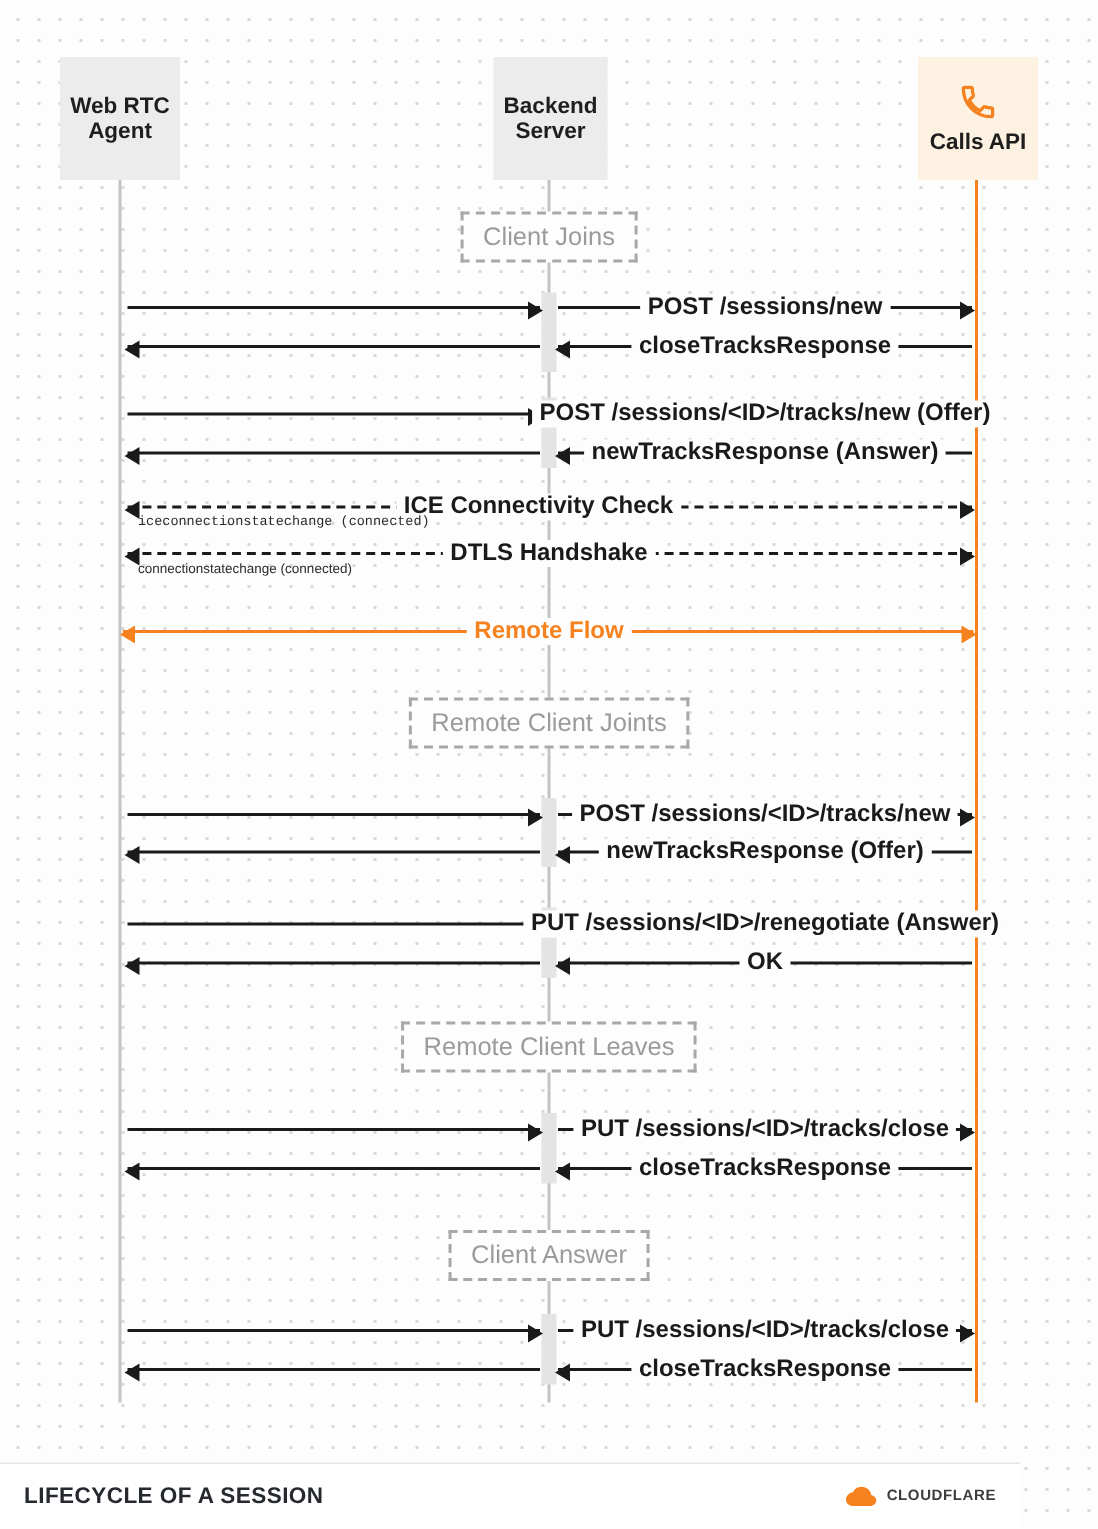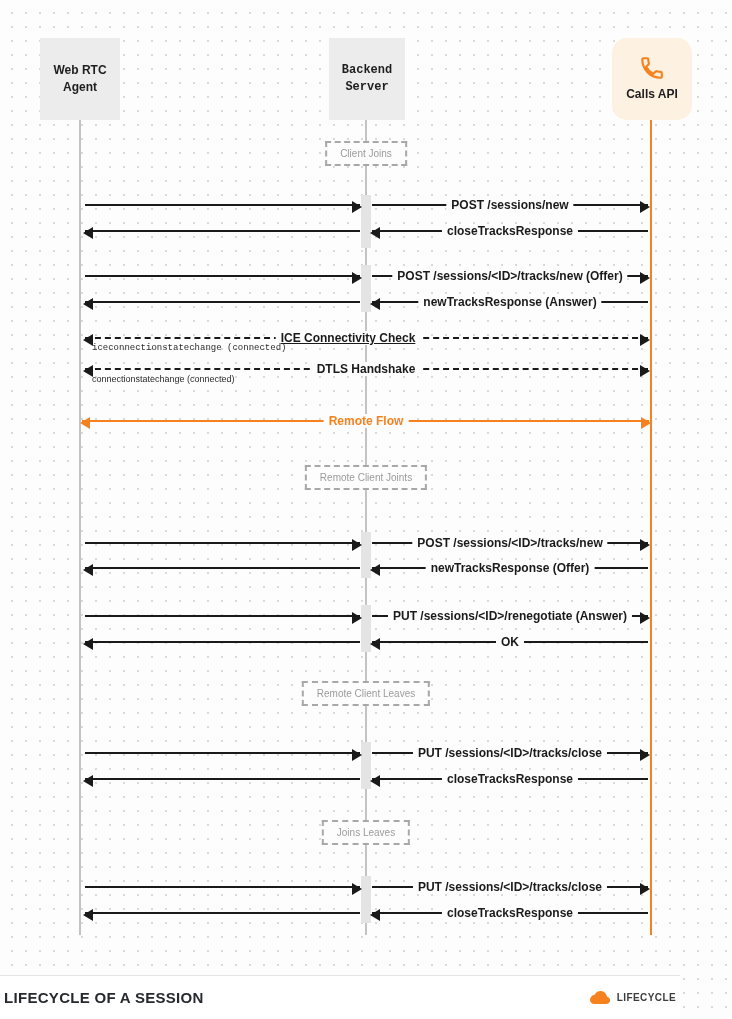"Web RTC" .actor { font-size: 12px -> 15px }
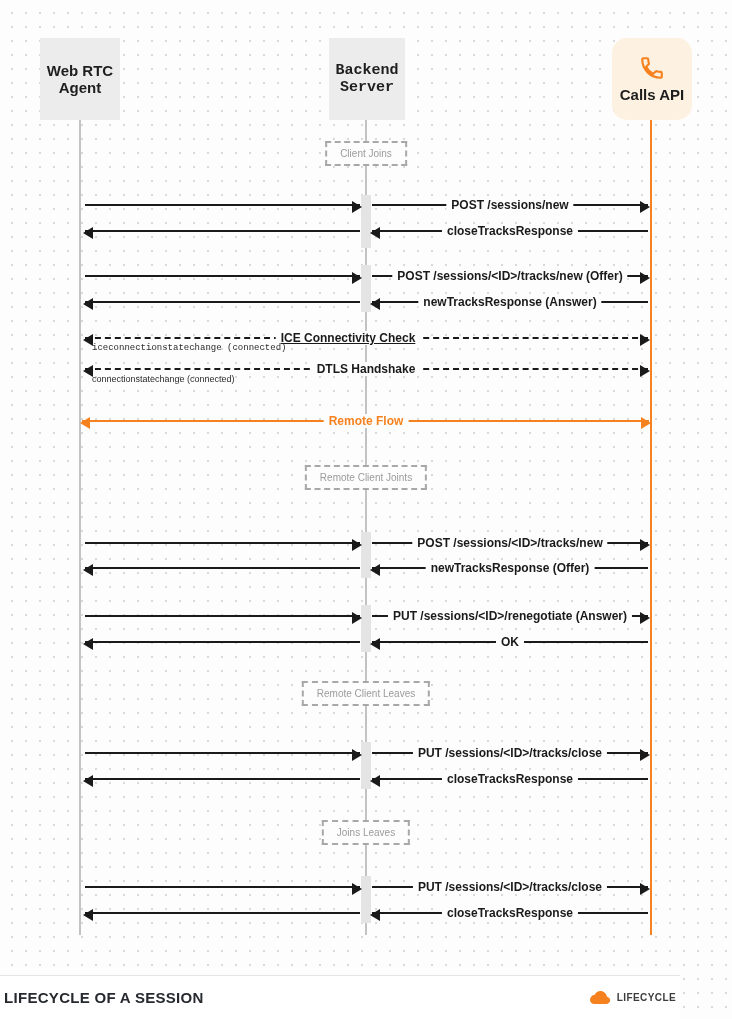"Backend" div.actor { font-family: Liberation Mono, monospace -> none }
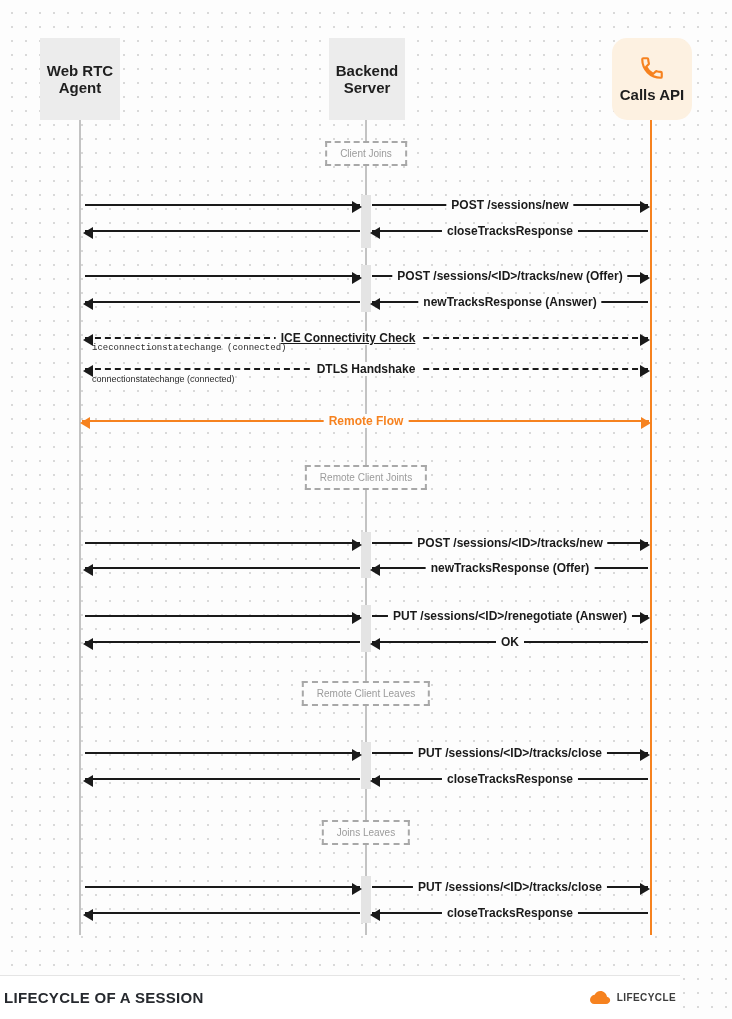"Calls API" .actor.api { border-radius: 15px -> none }
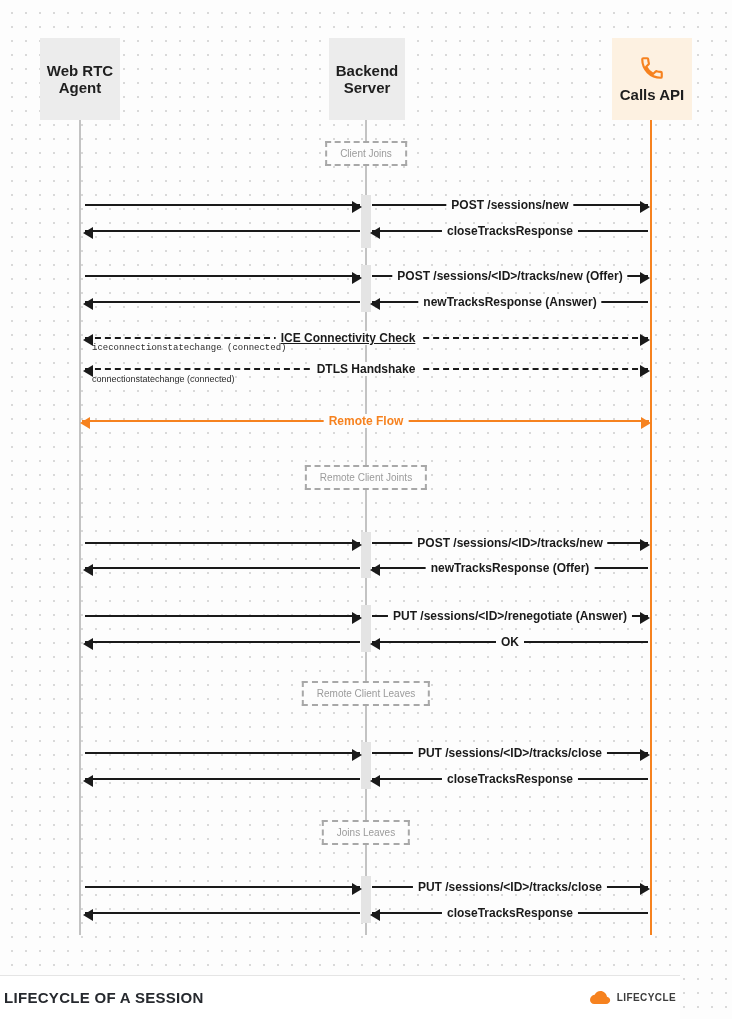"Client Joins" .phase { font-size: 10px -> 17px }
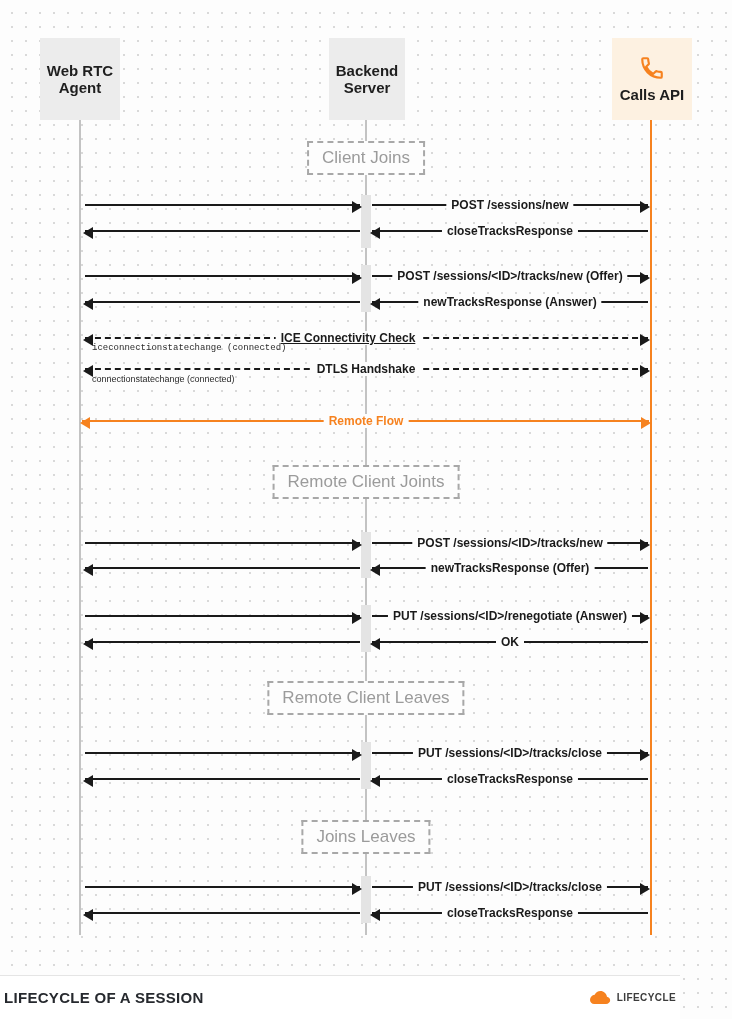"POST /sessions/new" .msg-label { font-size: 12px -> 16px }
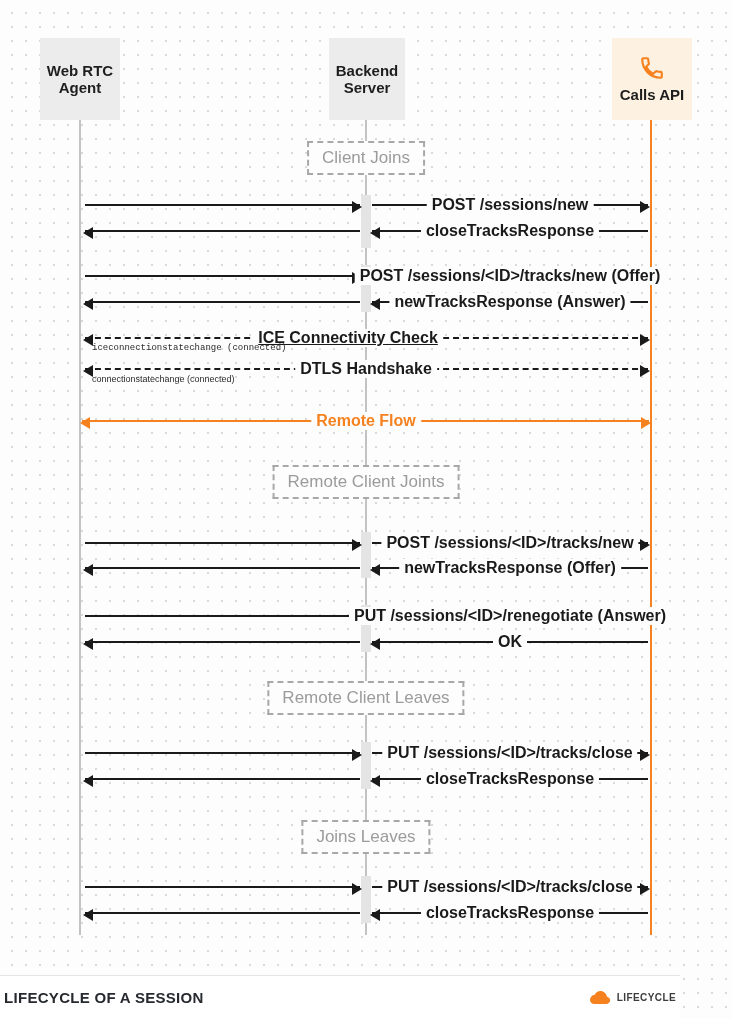"ICE Connectivity Check" div.msg-label { left: 348px -> 359px; text-decoration: underline -> none }
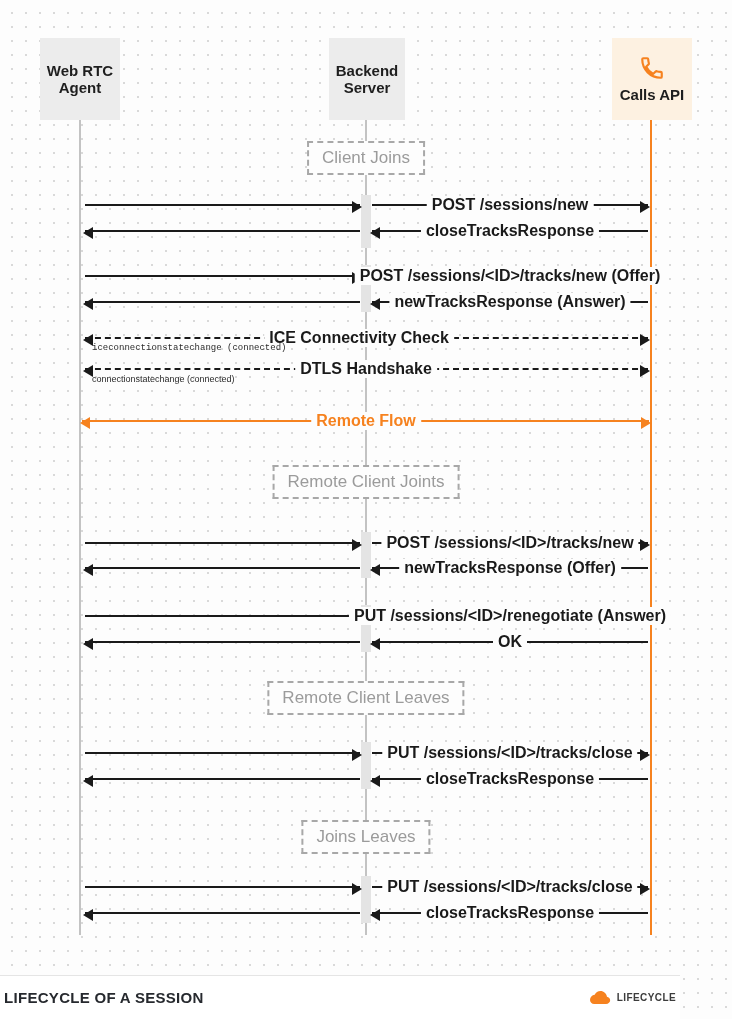"Joins Leaves" div.phase { text: Joins Leaves -> Client Answer }
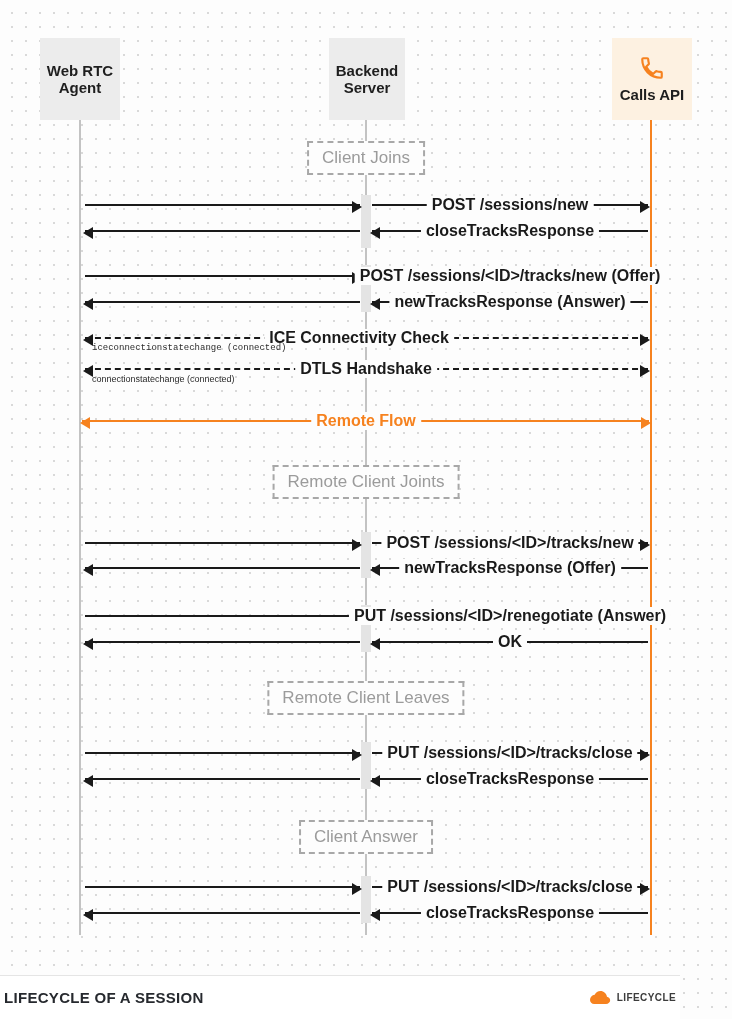"LIFECYCLE OF A SESSION" .footer { padding: 0 4px -> 0 16px }
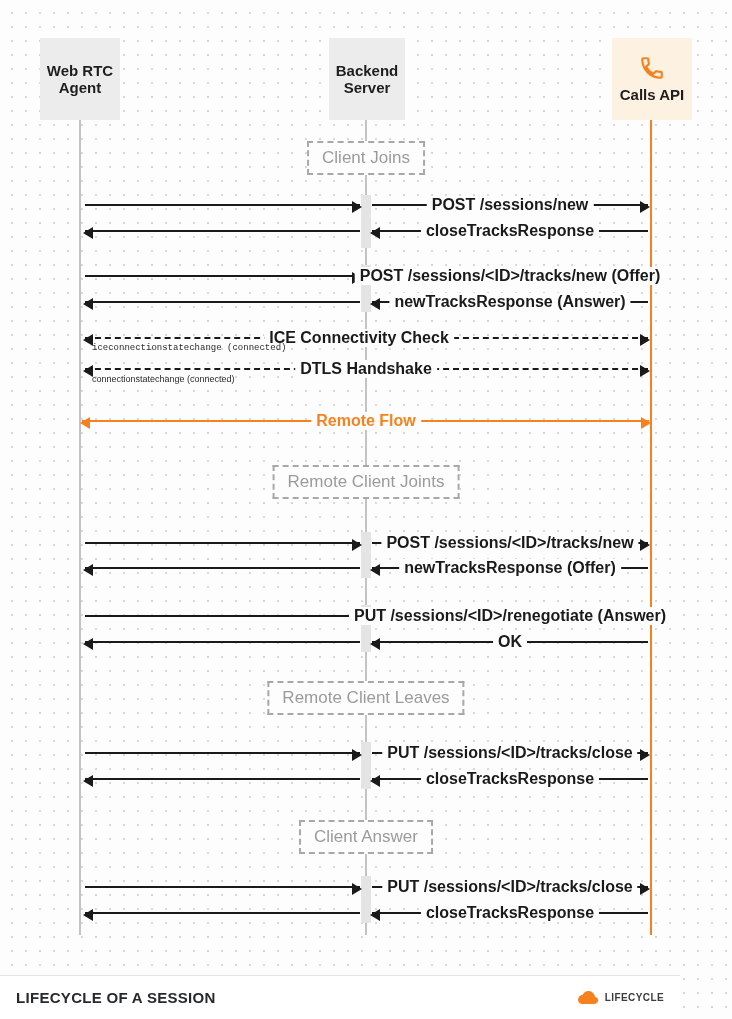"LIFECYCLE" span.brand-text { text: LIFECYCLE -> CLOUDFLARE }
